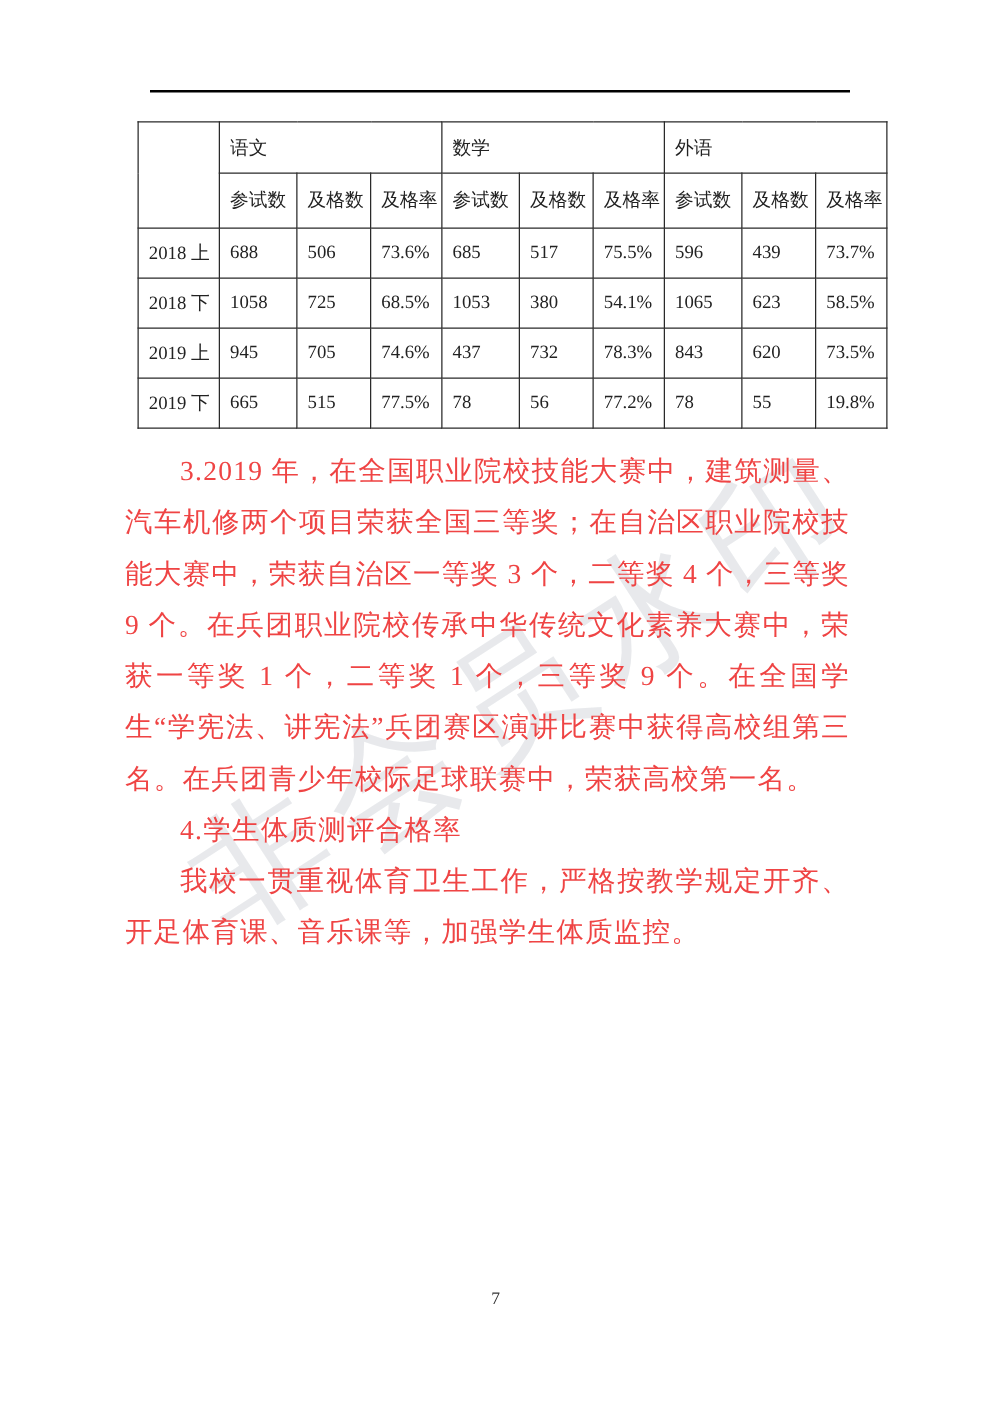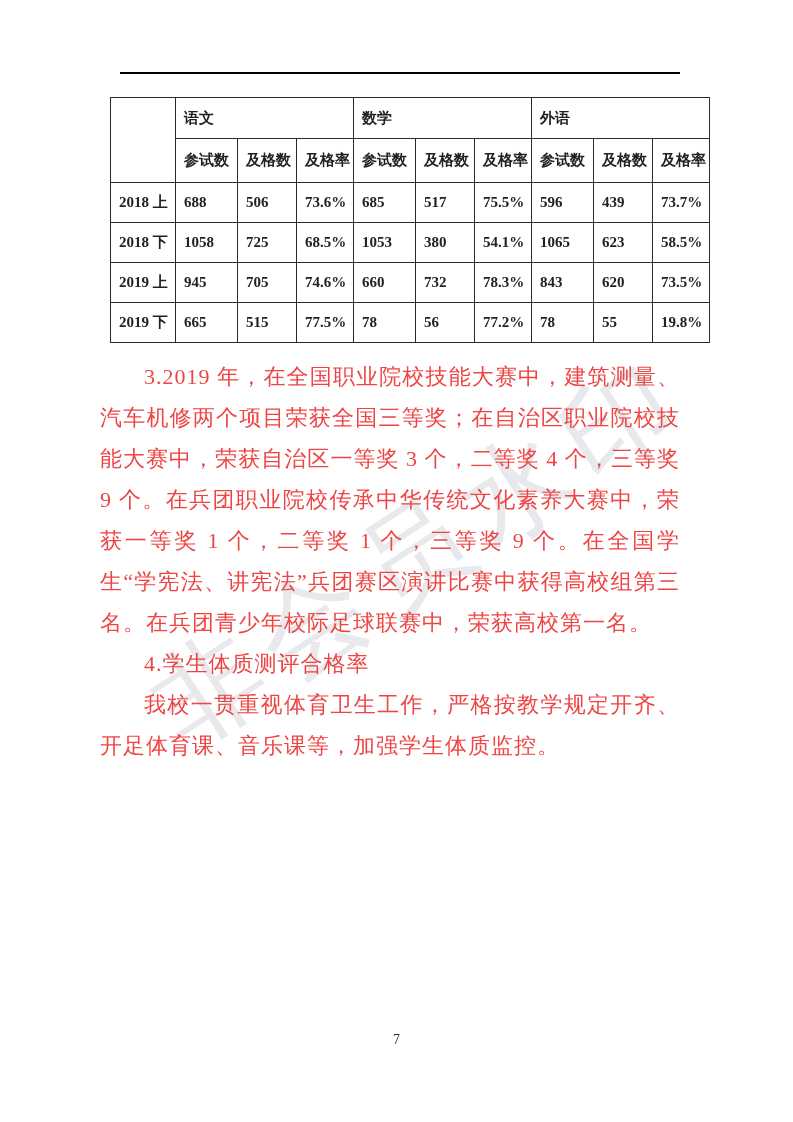"语文" table.results th, table.results td { font-weight: bold -> normal }
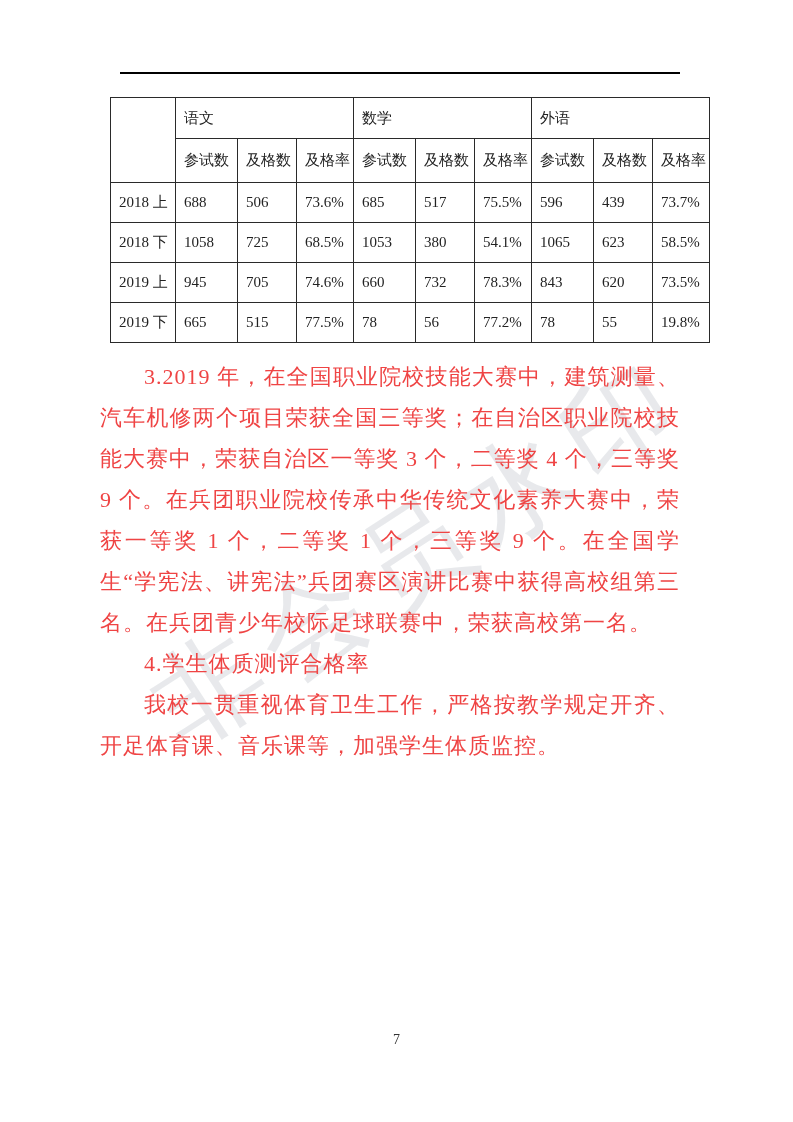"660" td { text: 660 -> 437 }
